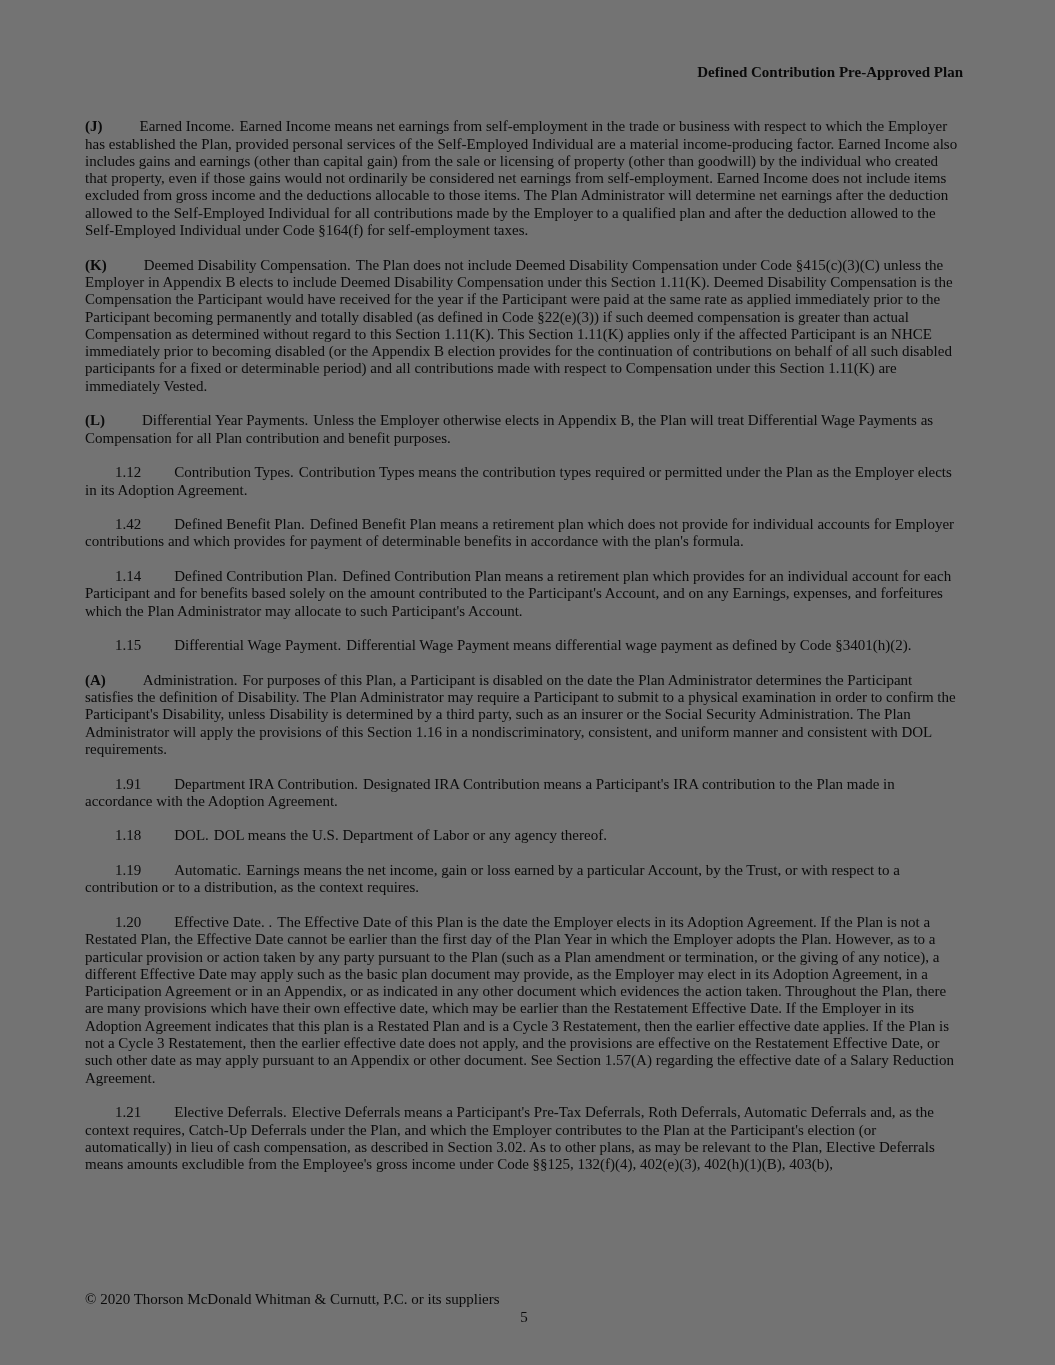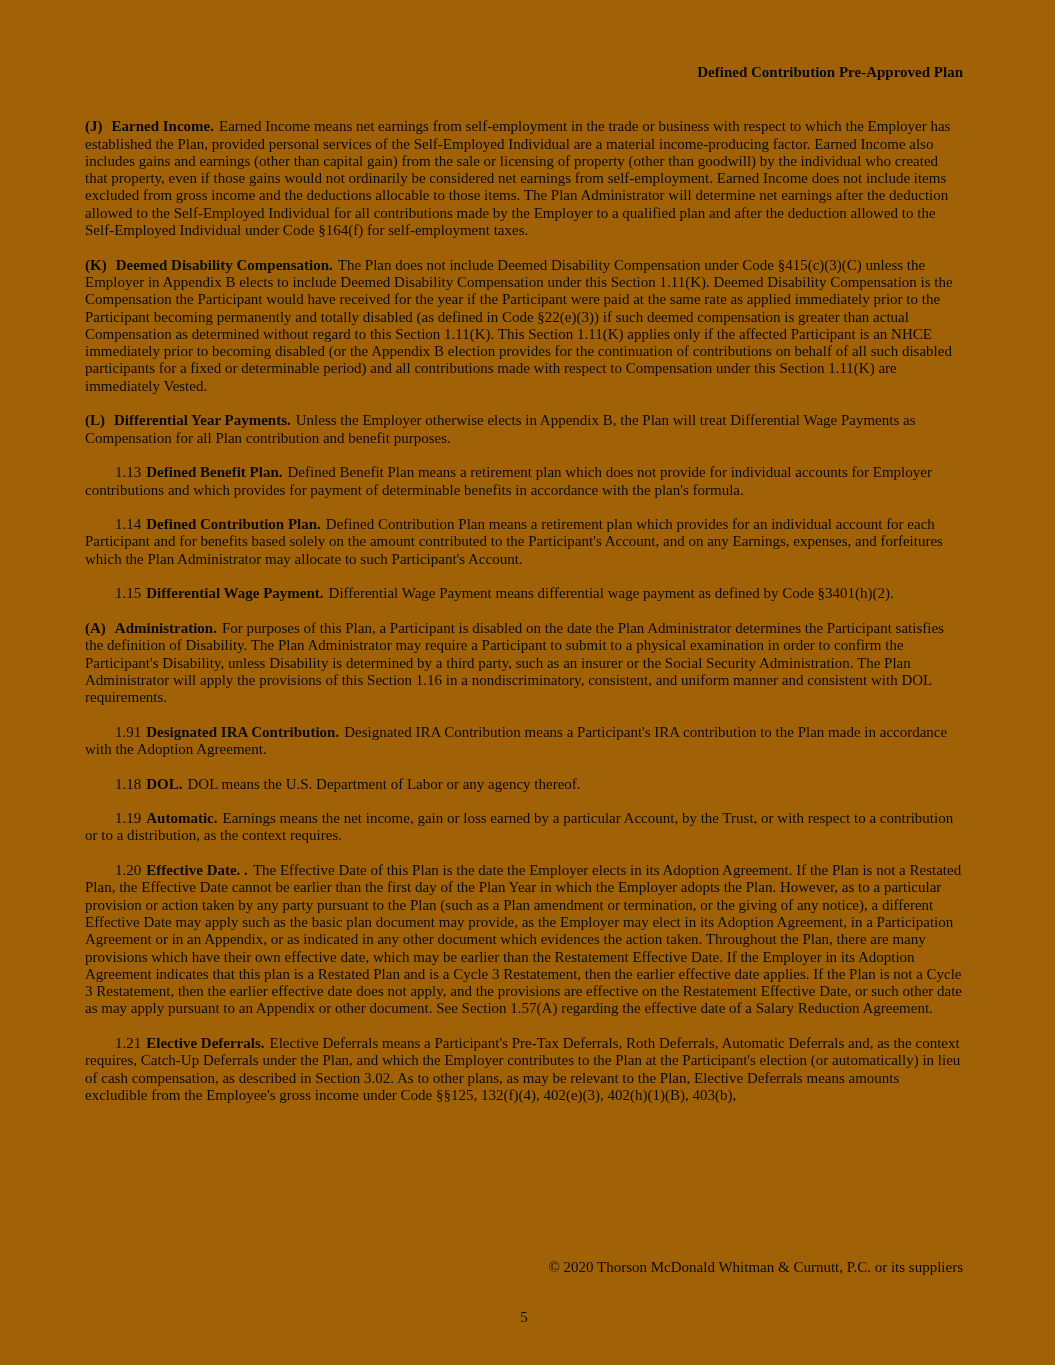"Defined Contribution Pre-Approved Plan" .page { background: #a16207 -> #737373 }
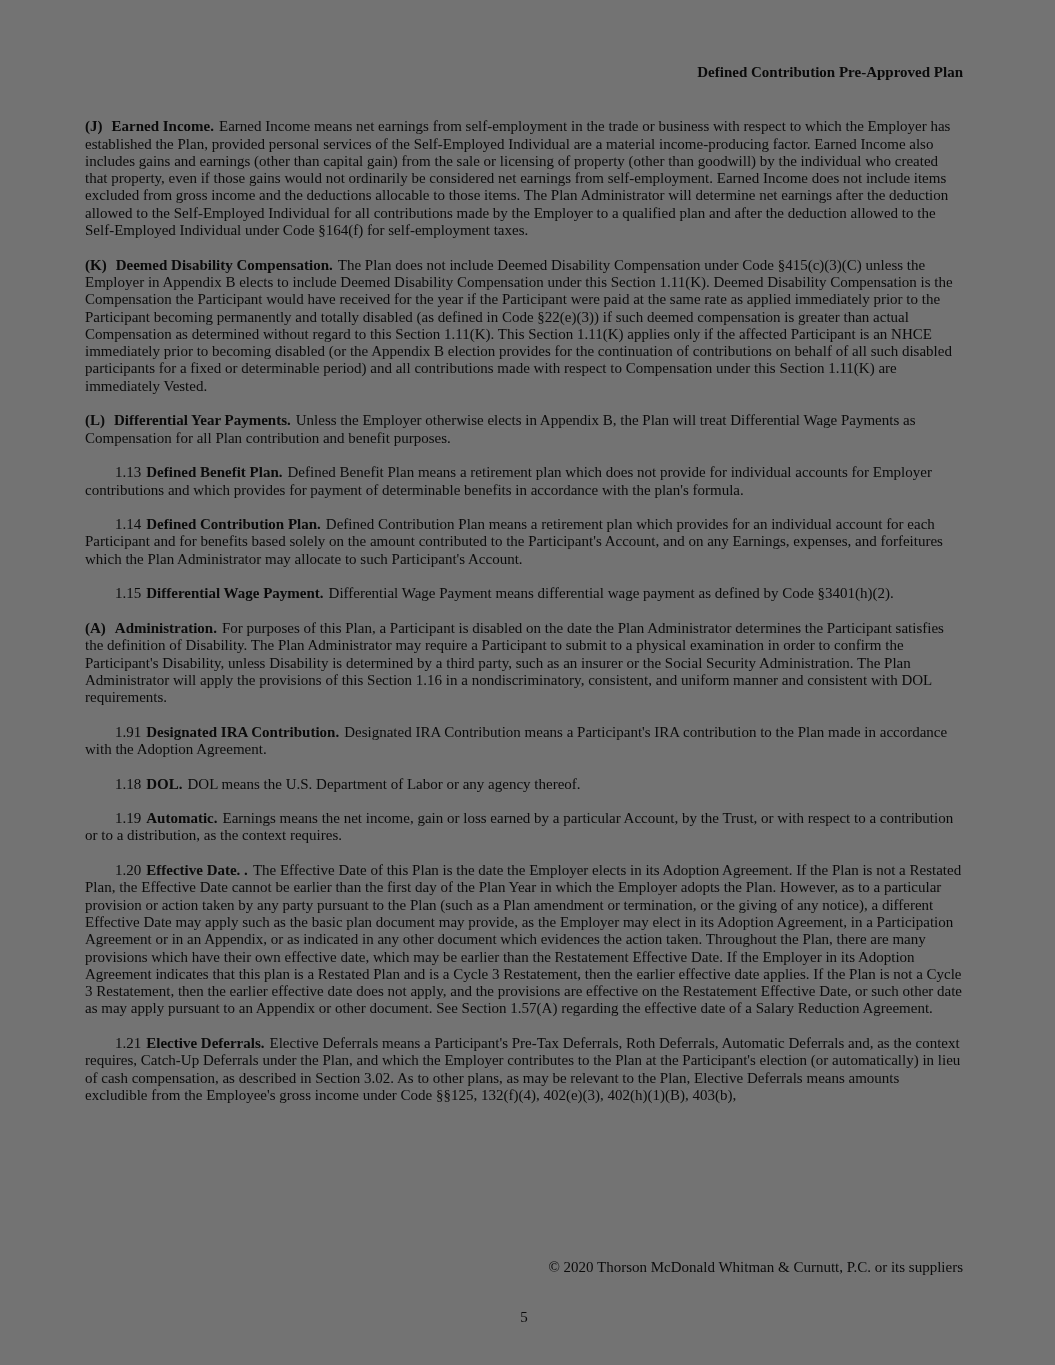"Earned Income." .pheading { font-weight: bold -> normal; margin-left: none -> 28px }
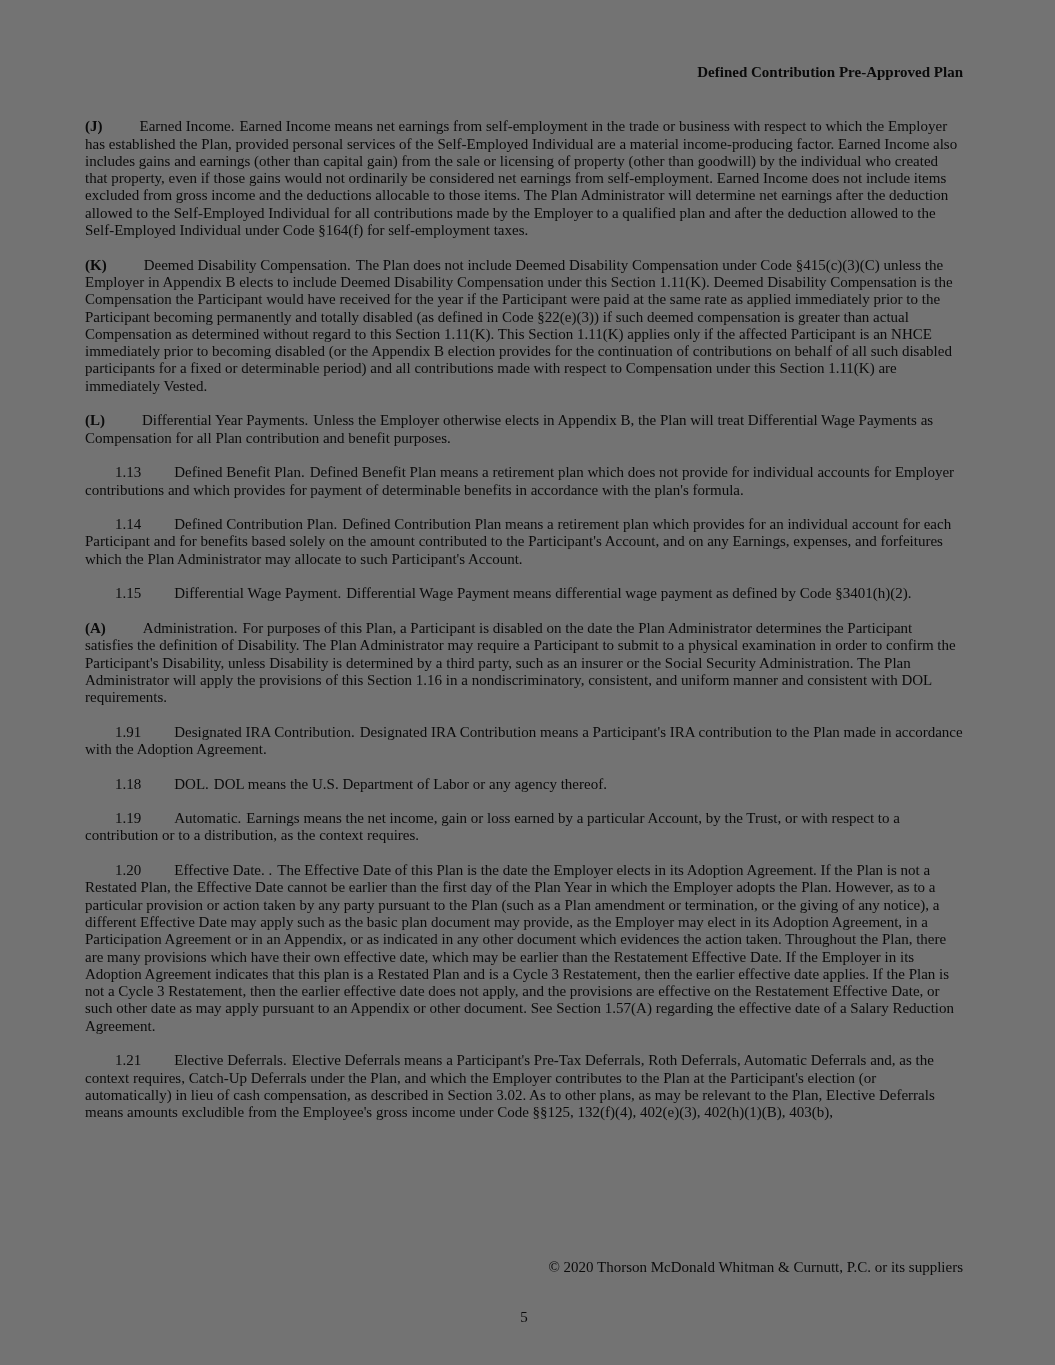"1.12 Contribution Types. Contribution" p.para { html: none -> <p><span>1.12</span><span>Contribution Types.</span><span>Contribution Types means the contribution types required or permitted under the Plan as the Employer elects in its Adoption Agreement.</span></p> }
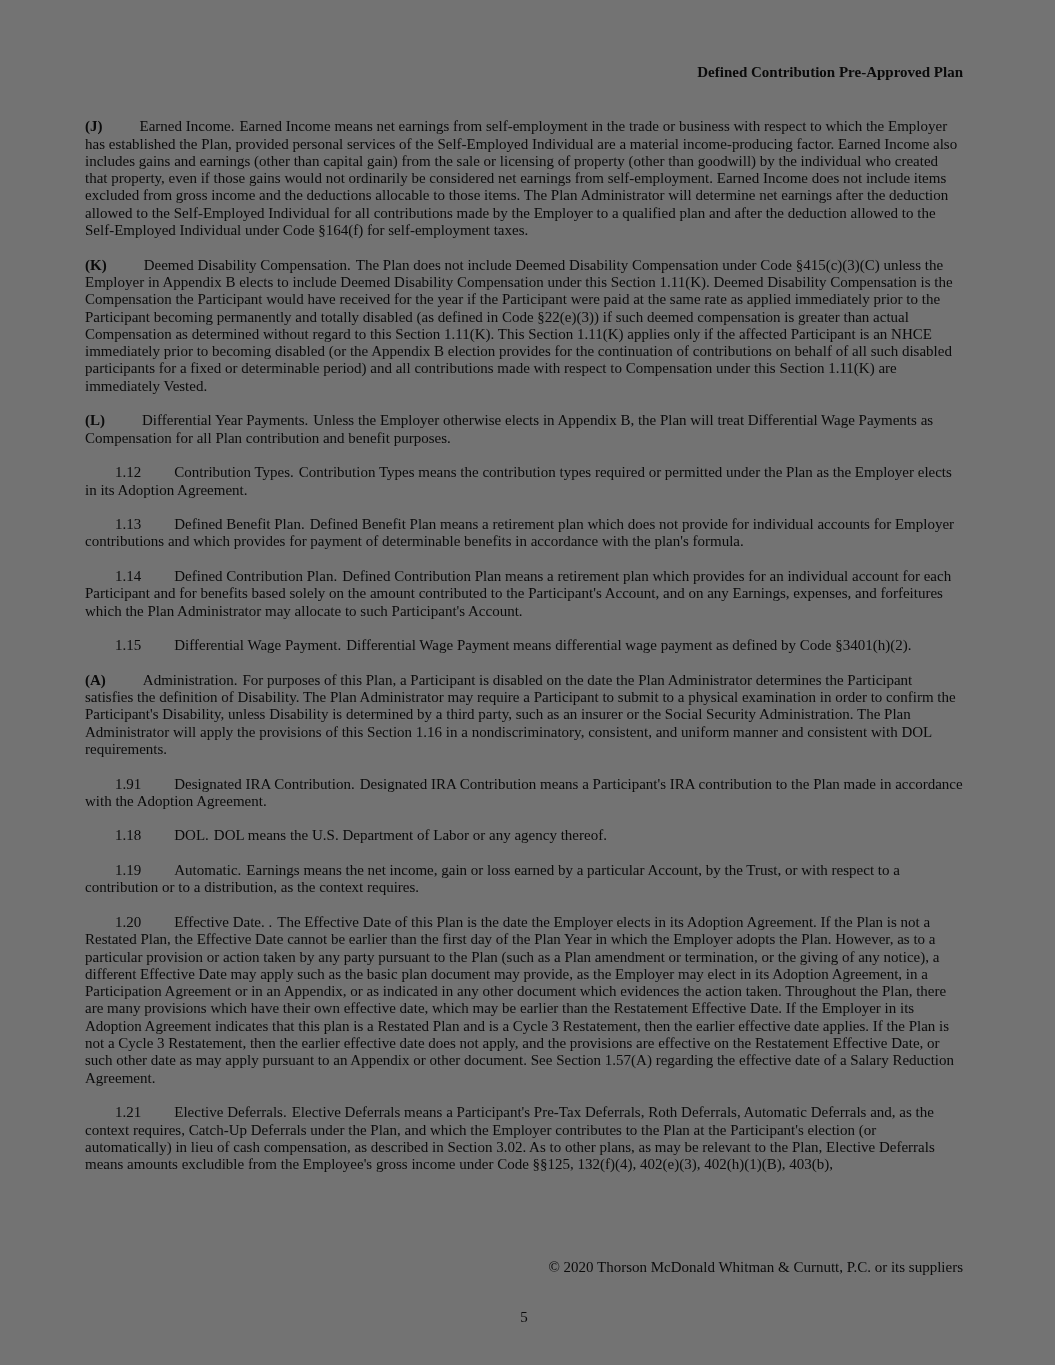"1.13" span.plabel { text: 1.13 -> 1.42 }
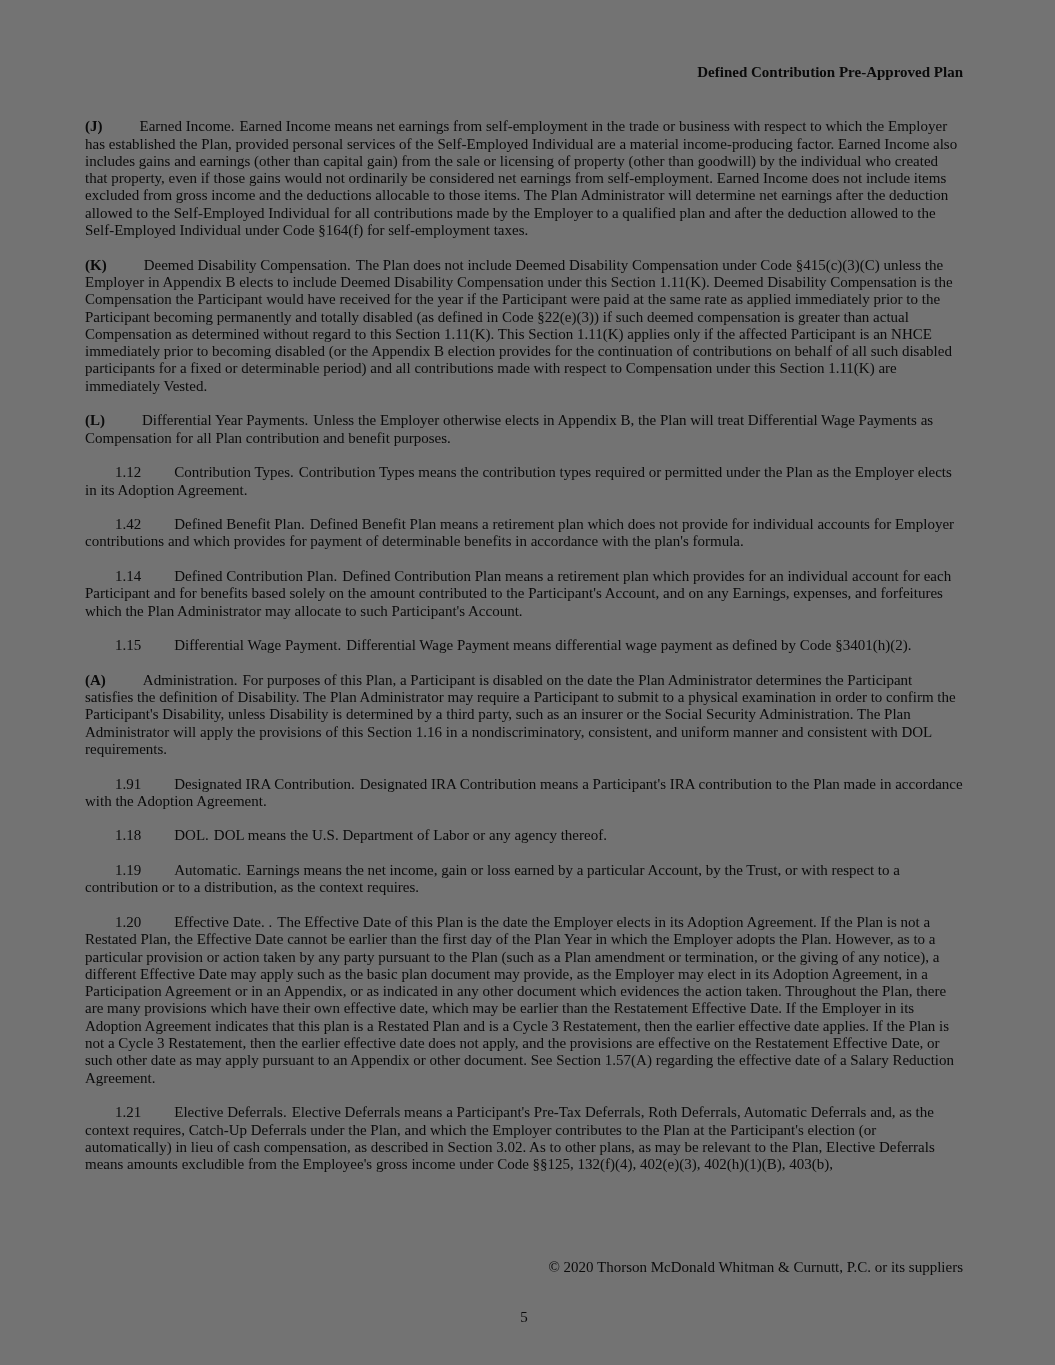"Designated IRA Contribution." span.pheading { text: Designated -> Department }
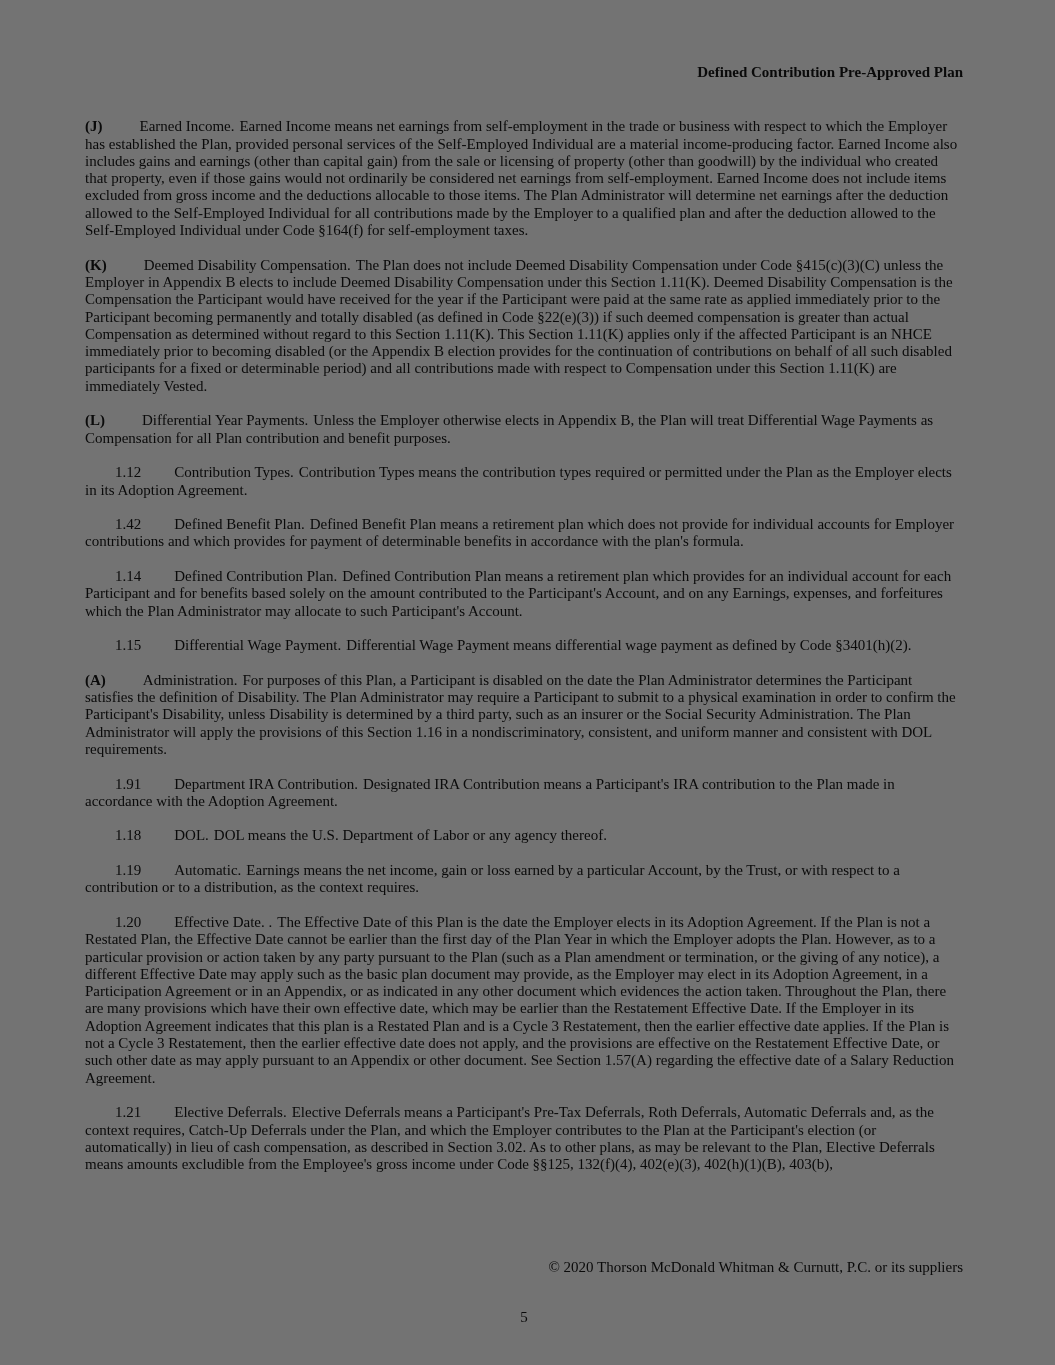"© 2020 Thorson McDonald Whitman" .footer-copyright { text-align: right -> none; top: 1259px -> 1291px }
